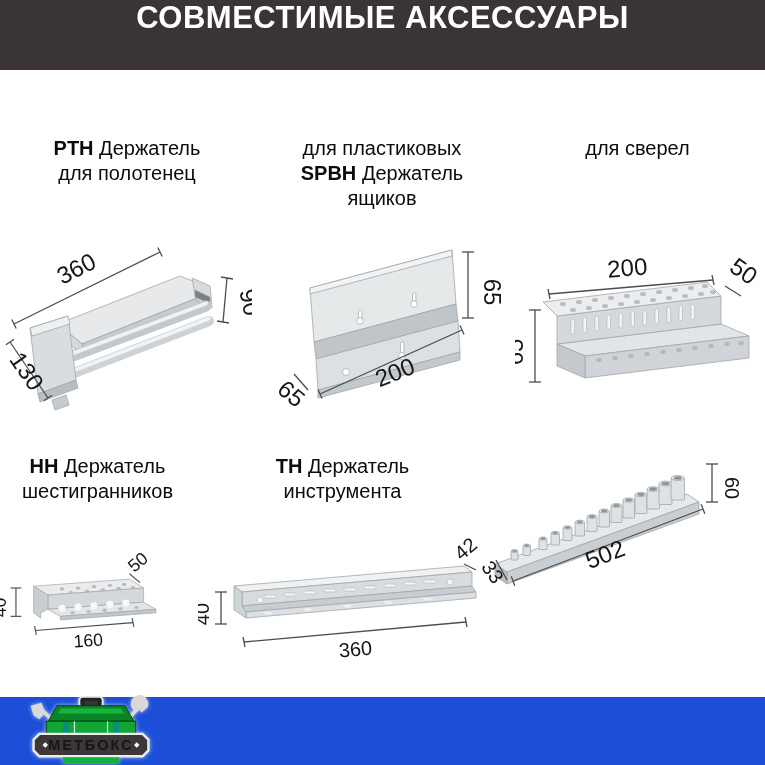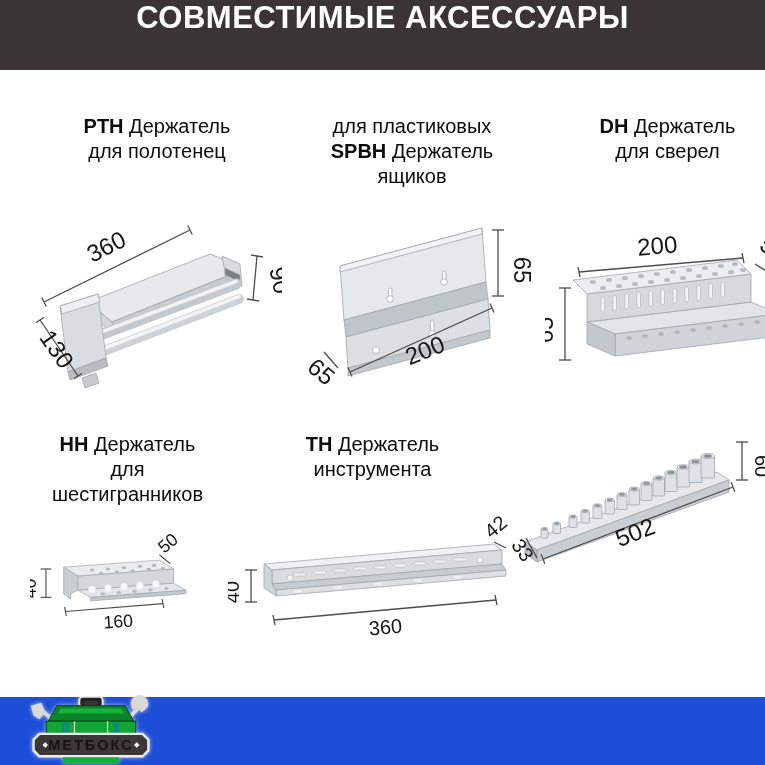"PTH Держатель" main { margin-left: 30px -> none; padding-top: 44px -> 66px }
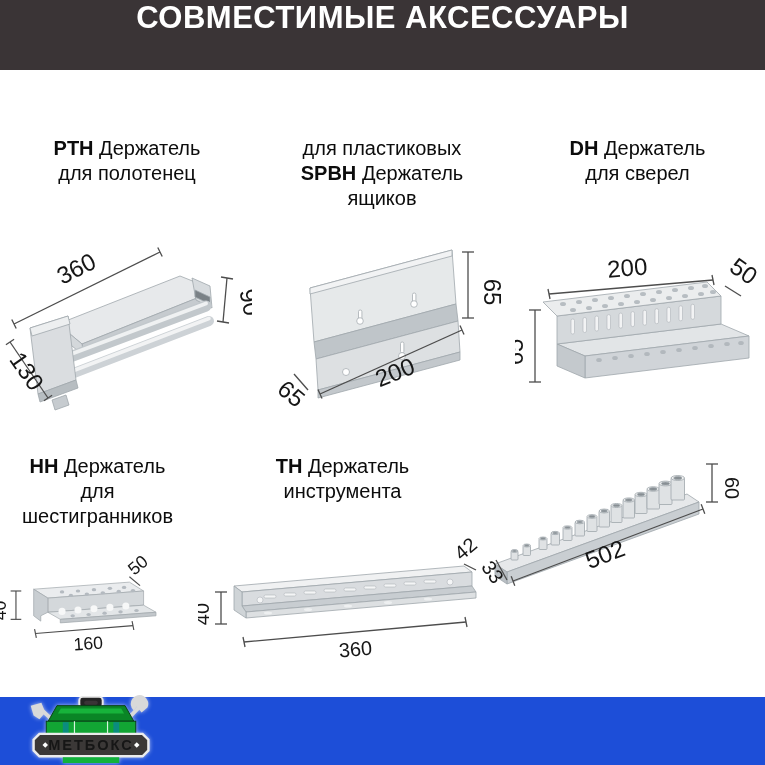"DH Держатель" div { html: <div><span>DH</span> <span>Держатель</span></div> -> none }
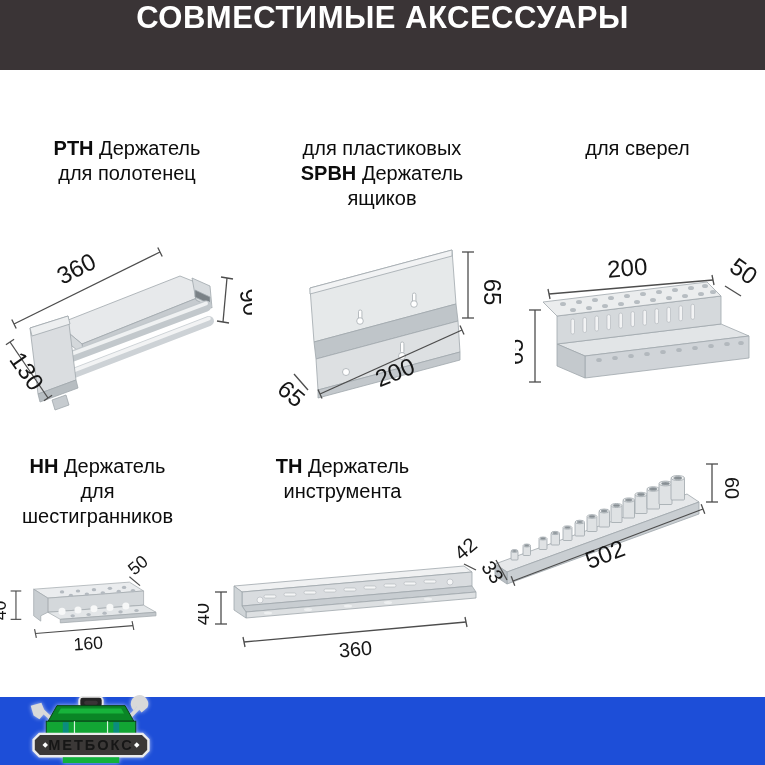"для" div { html: <div>для</div> -> none }
